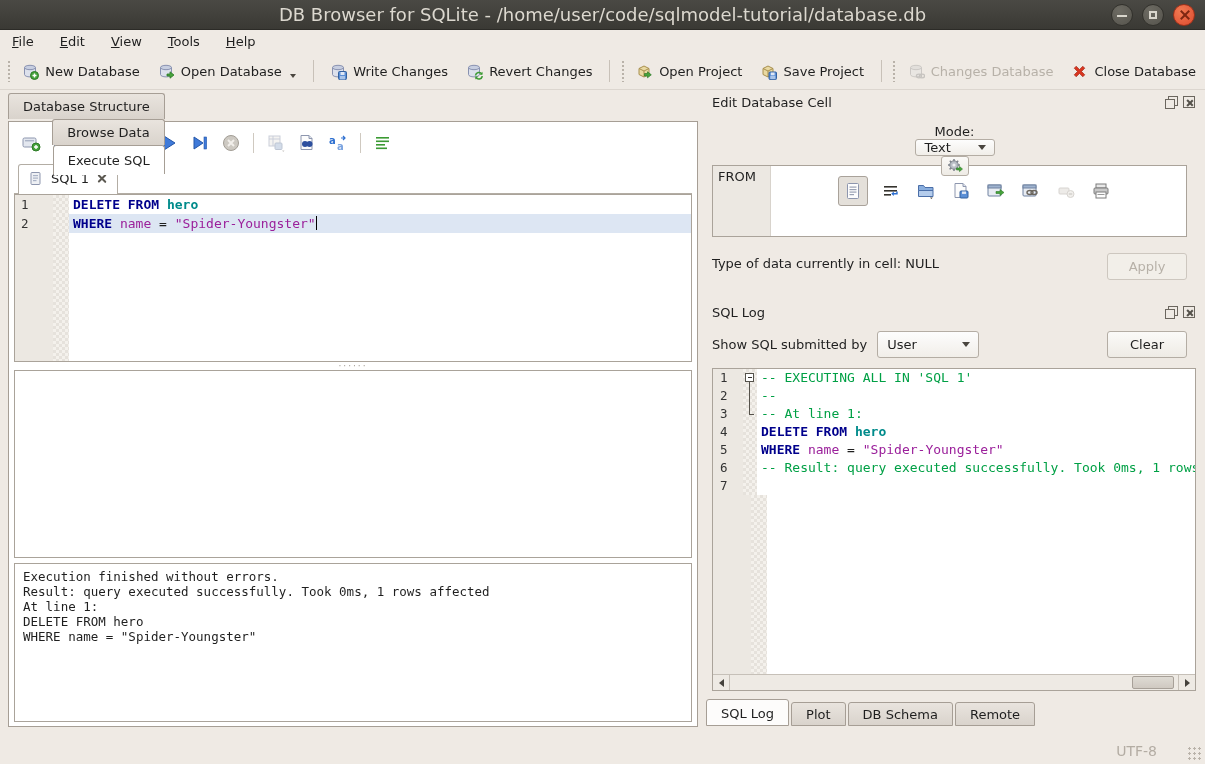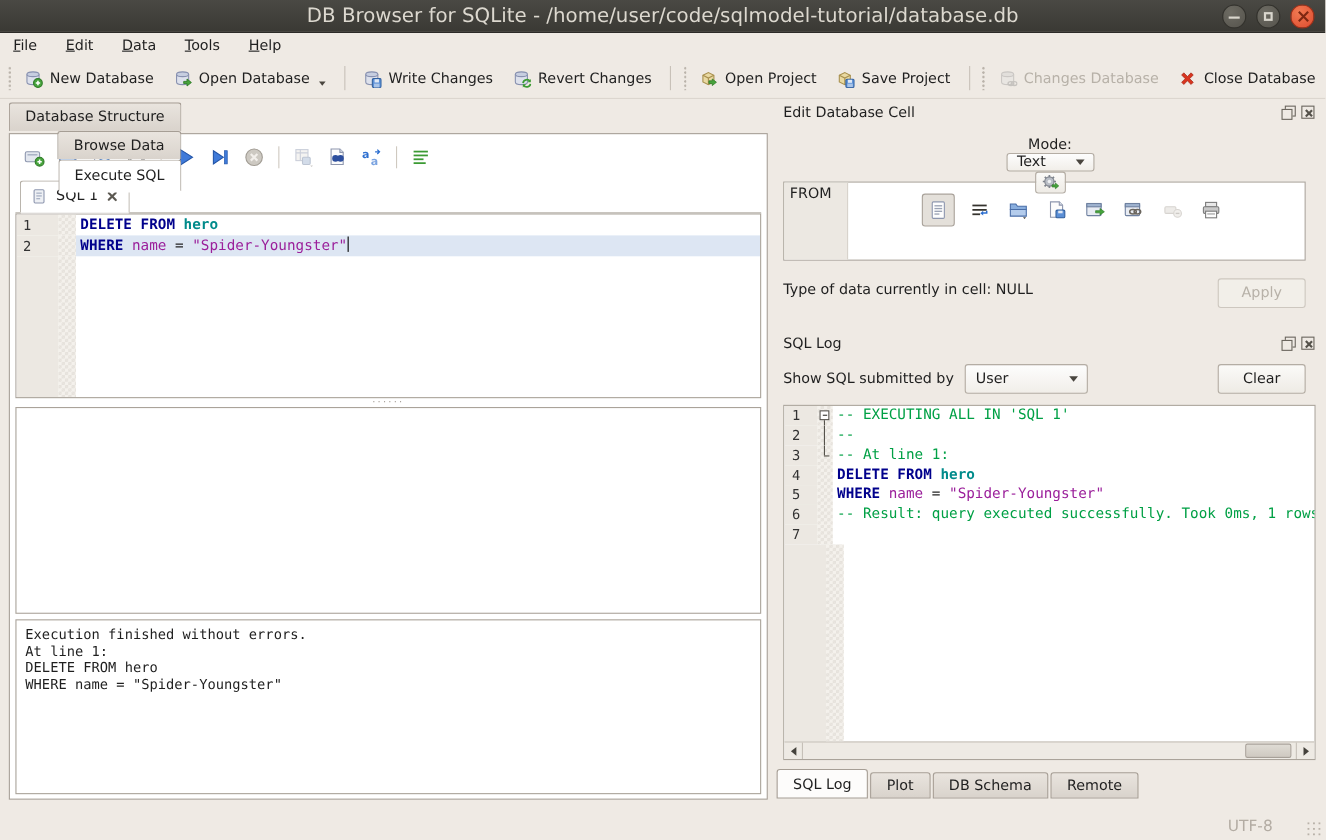"Data" span.menu-item { text: Data -> View }
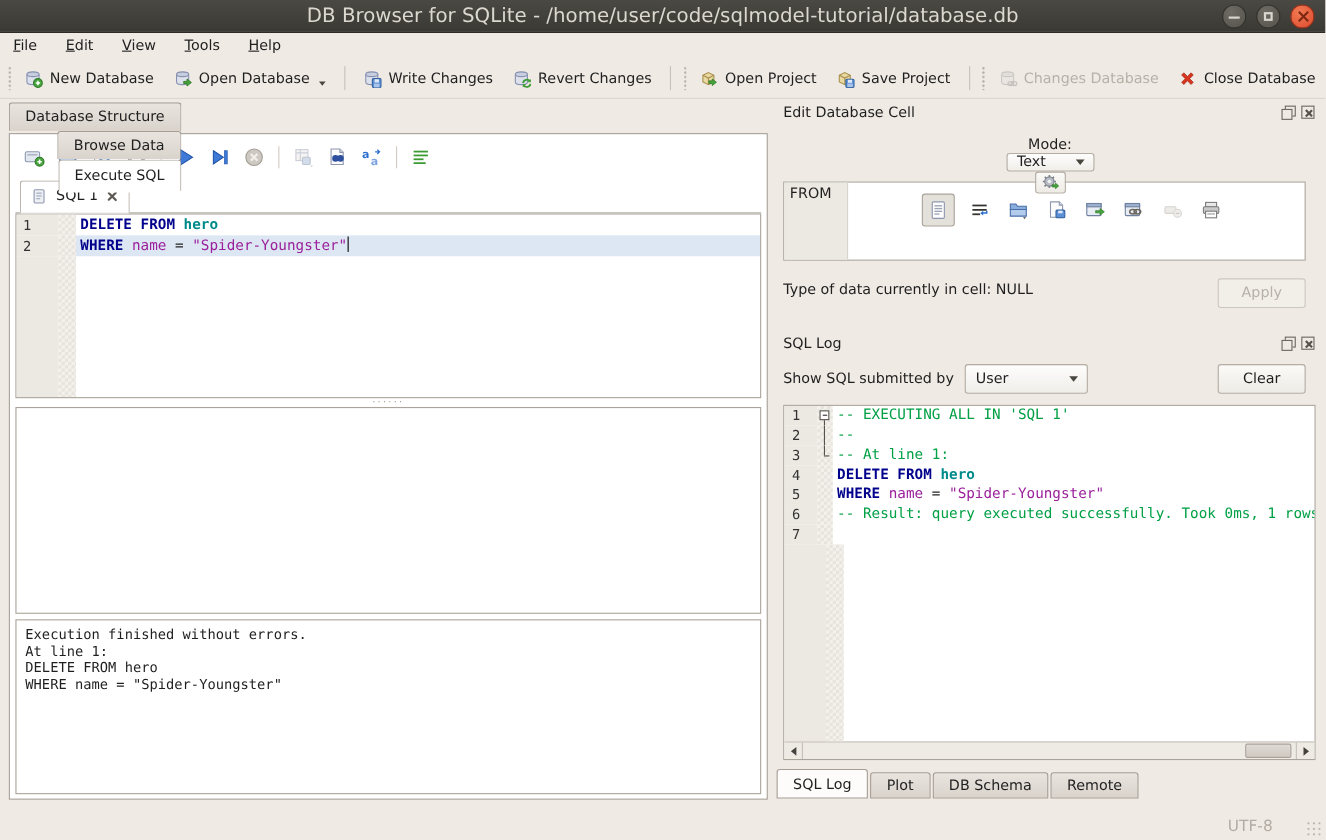"User" .combo-user { width: 112px -> 102px }
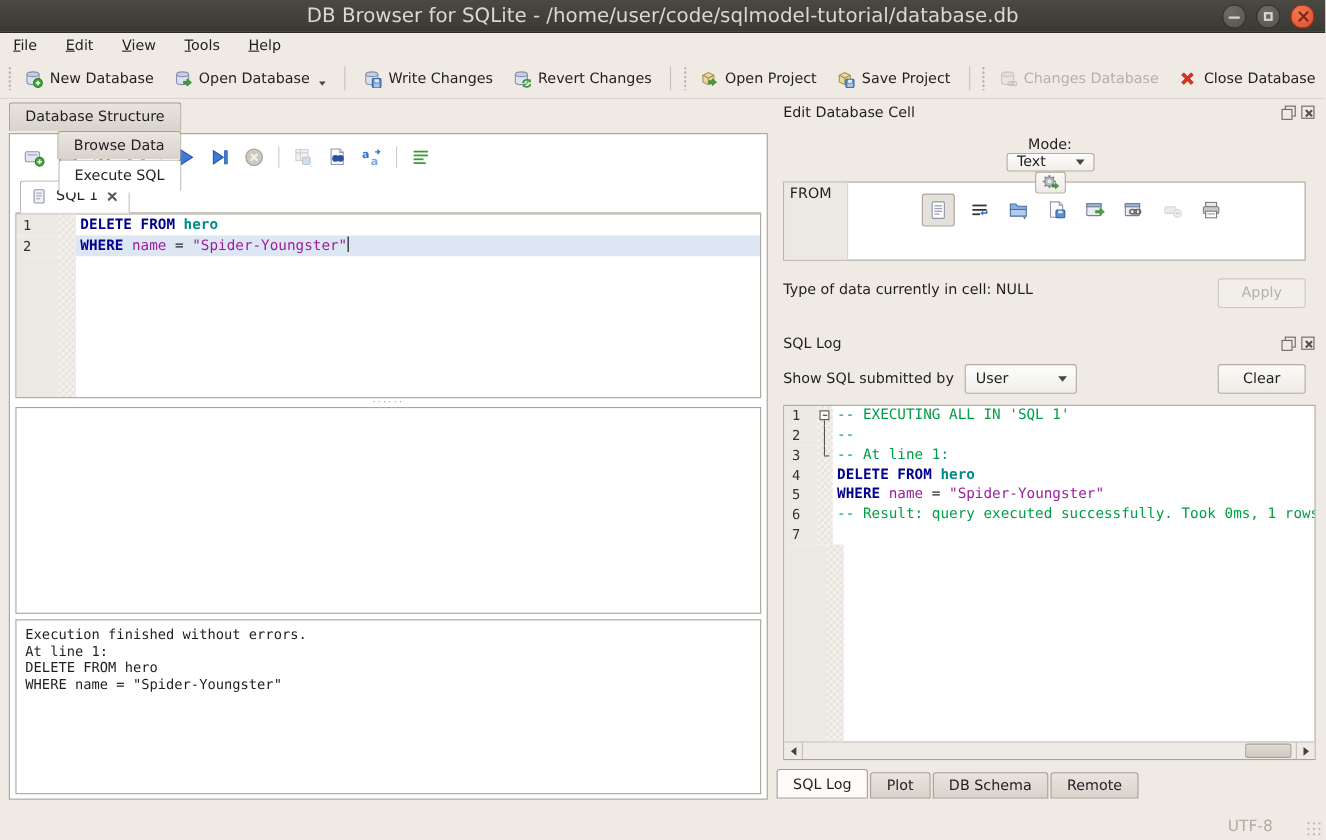"Result: query executed successfully." div { html: none -> <div>Result: query executed successfully. Took 0ms, 1 rows affected</div> }
